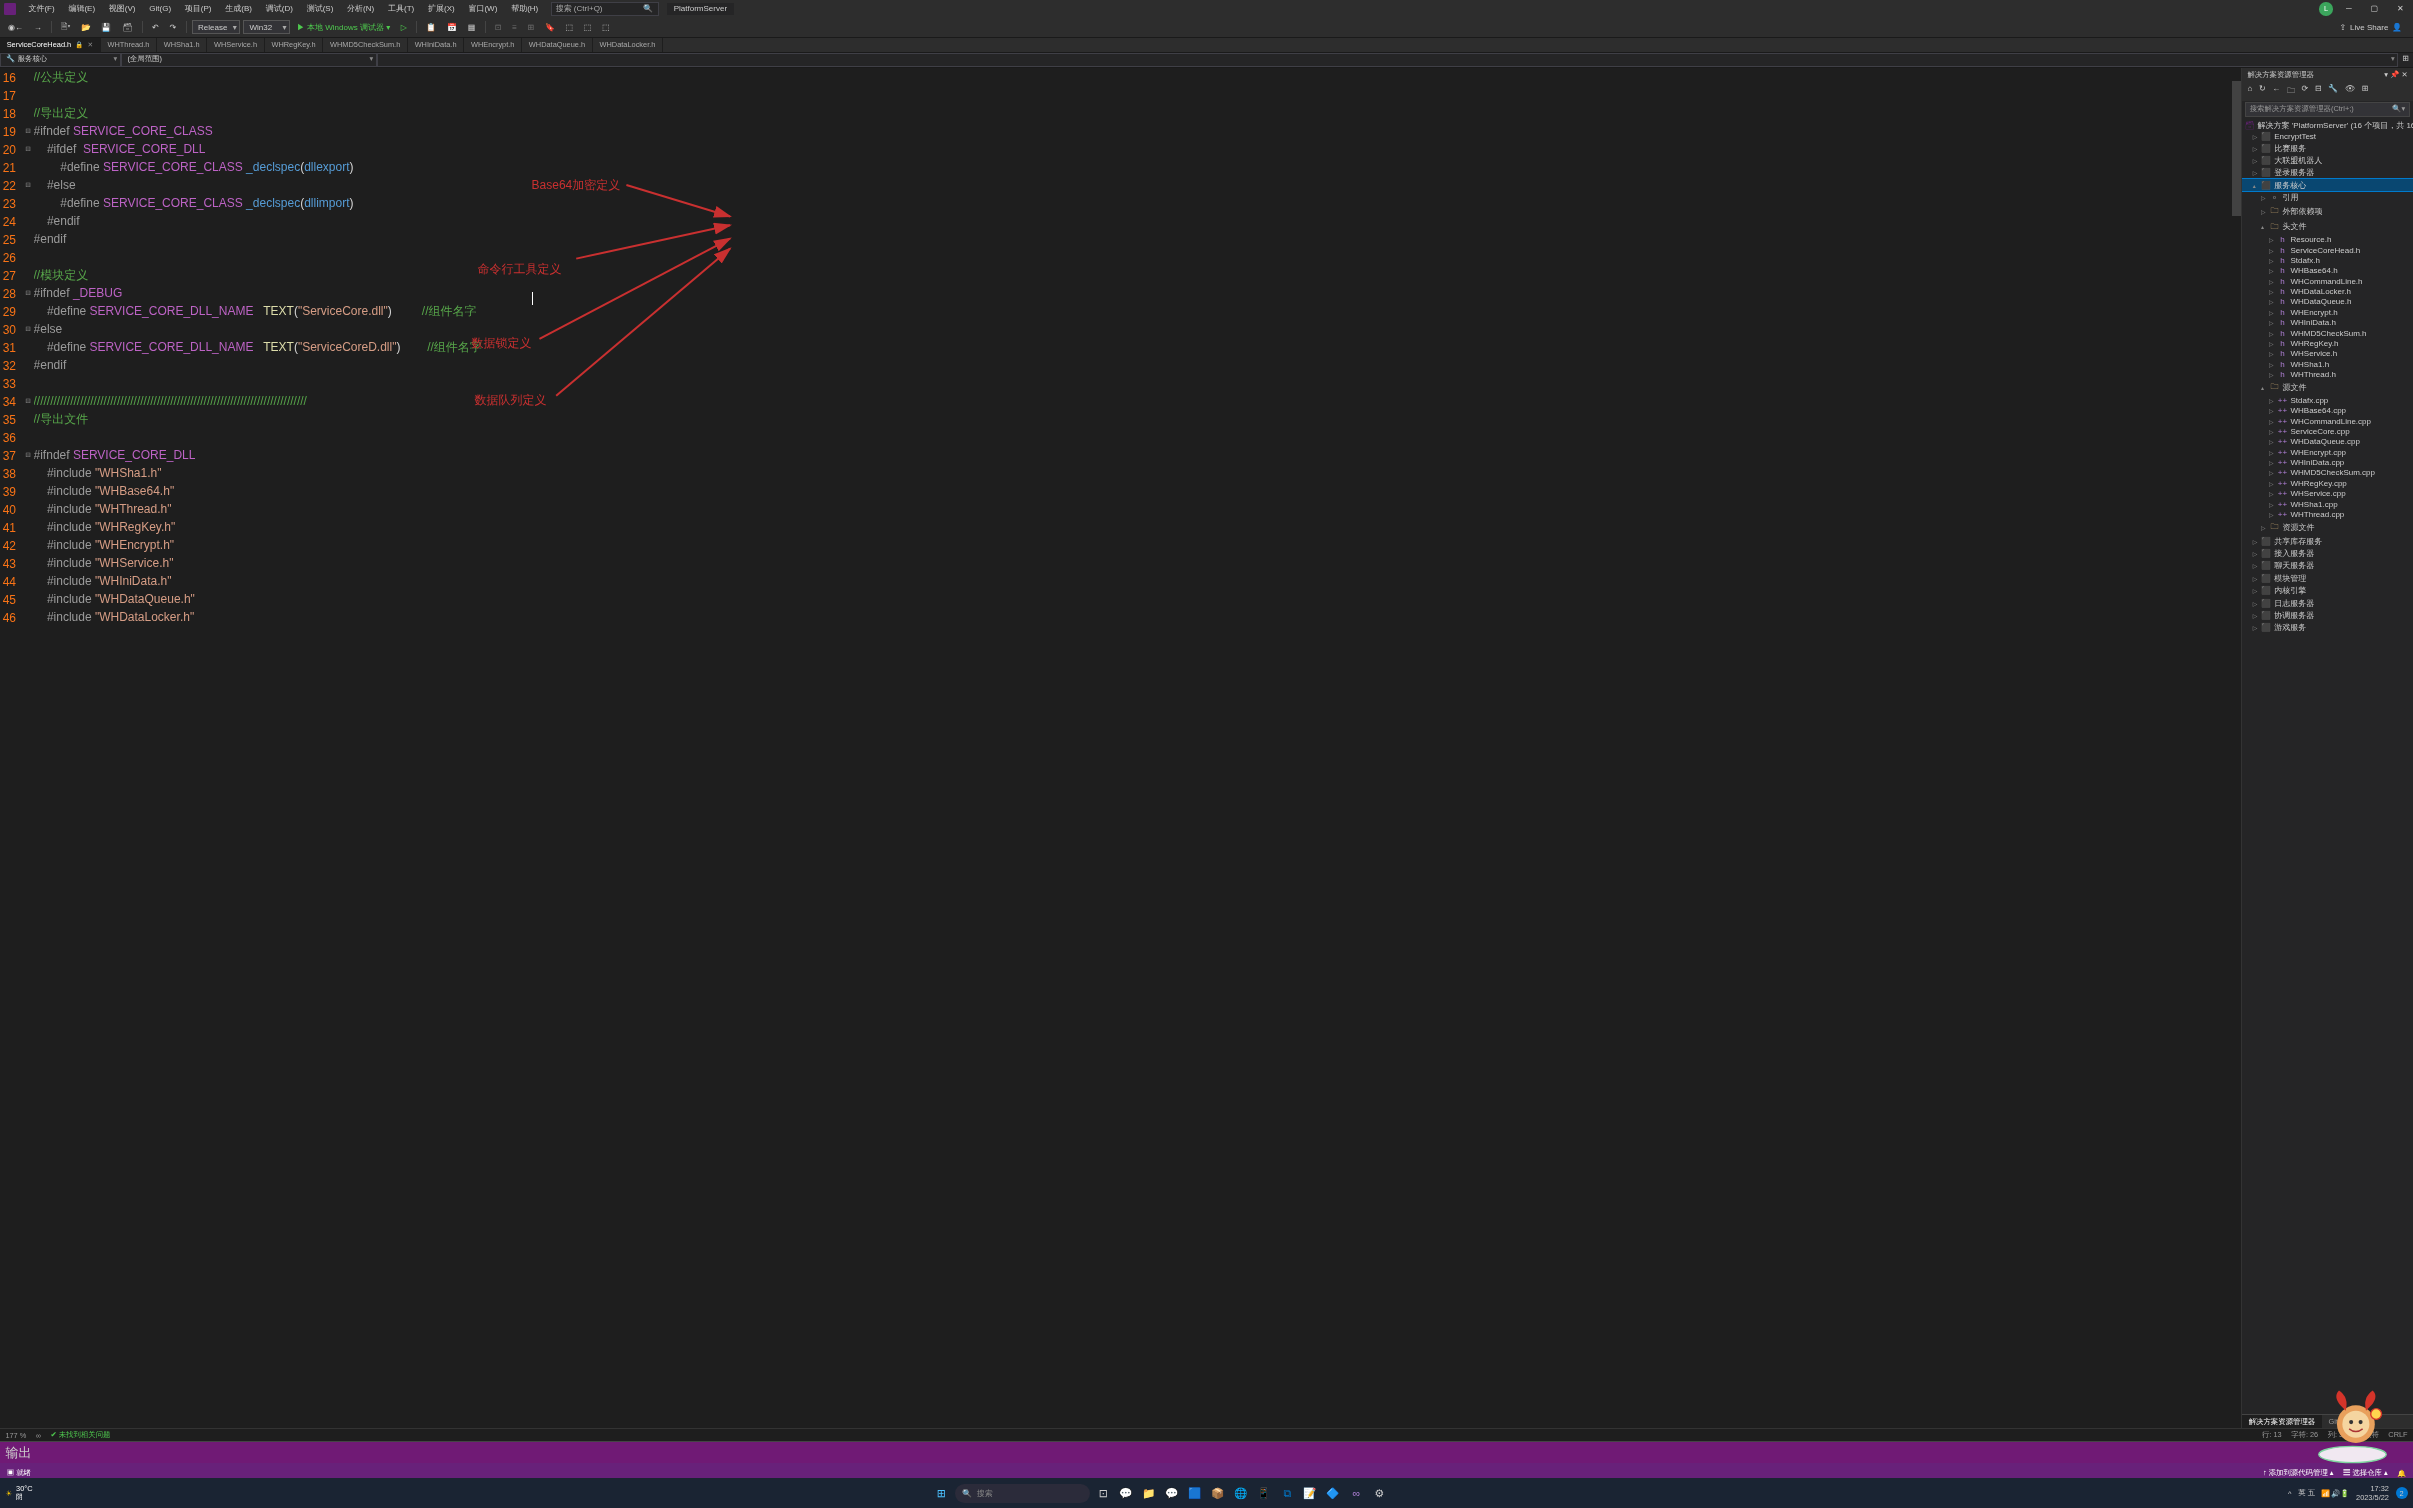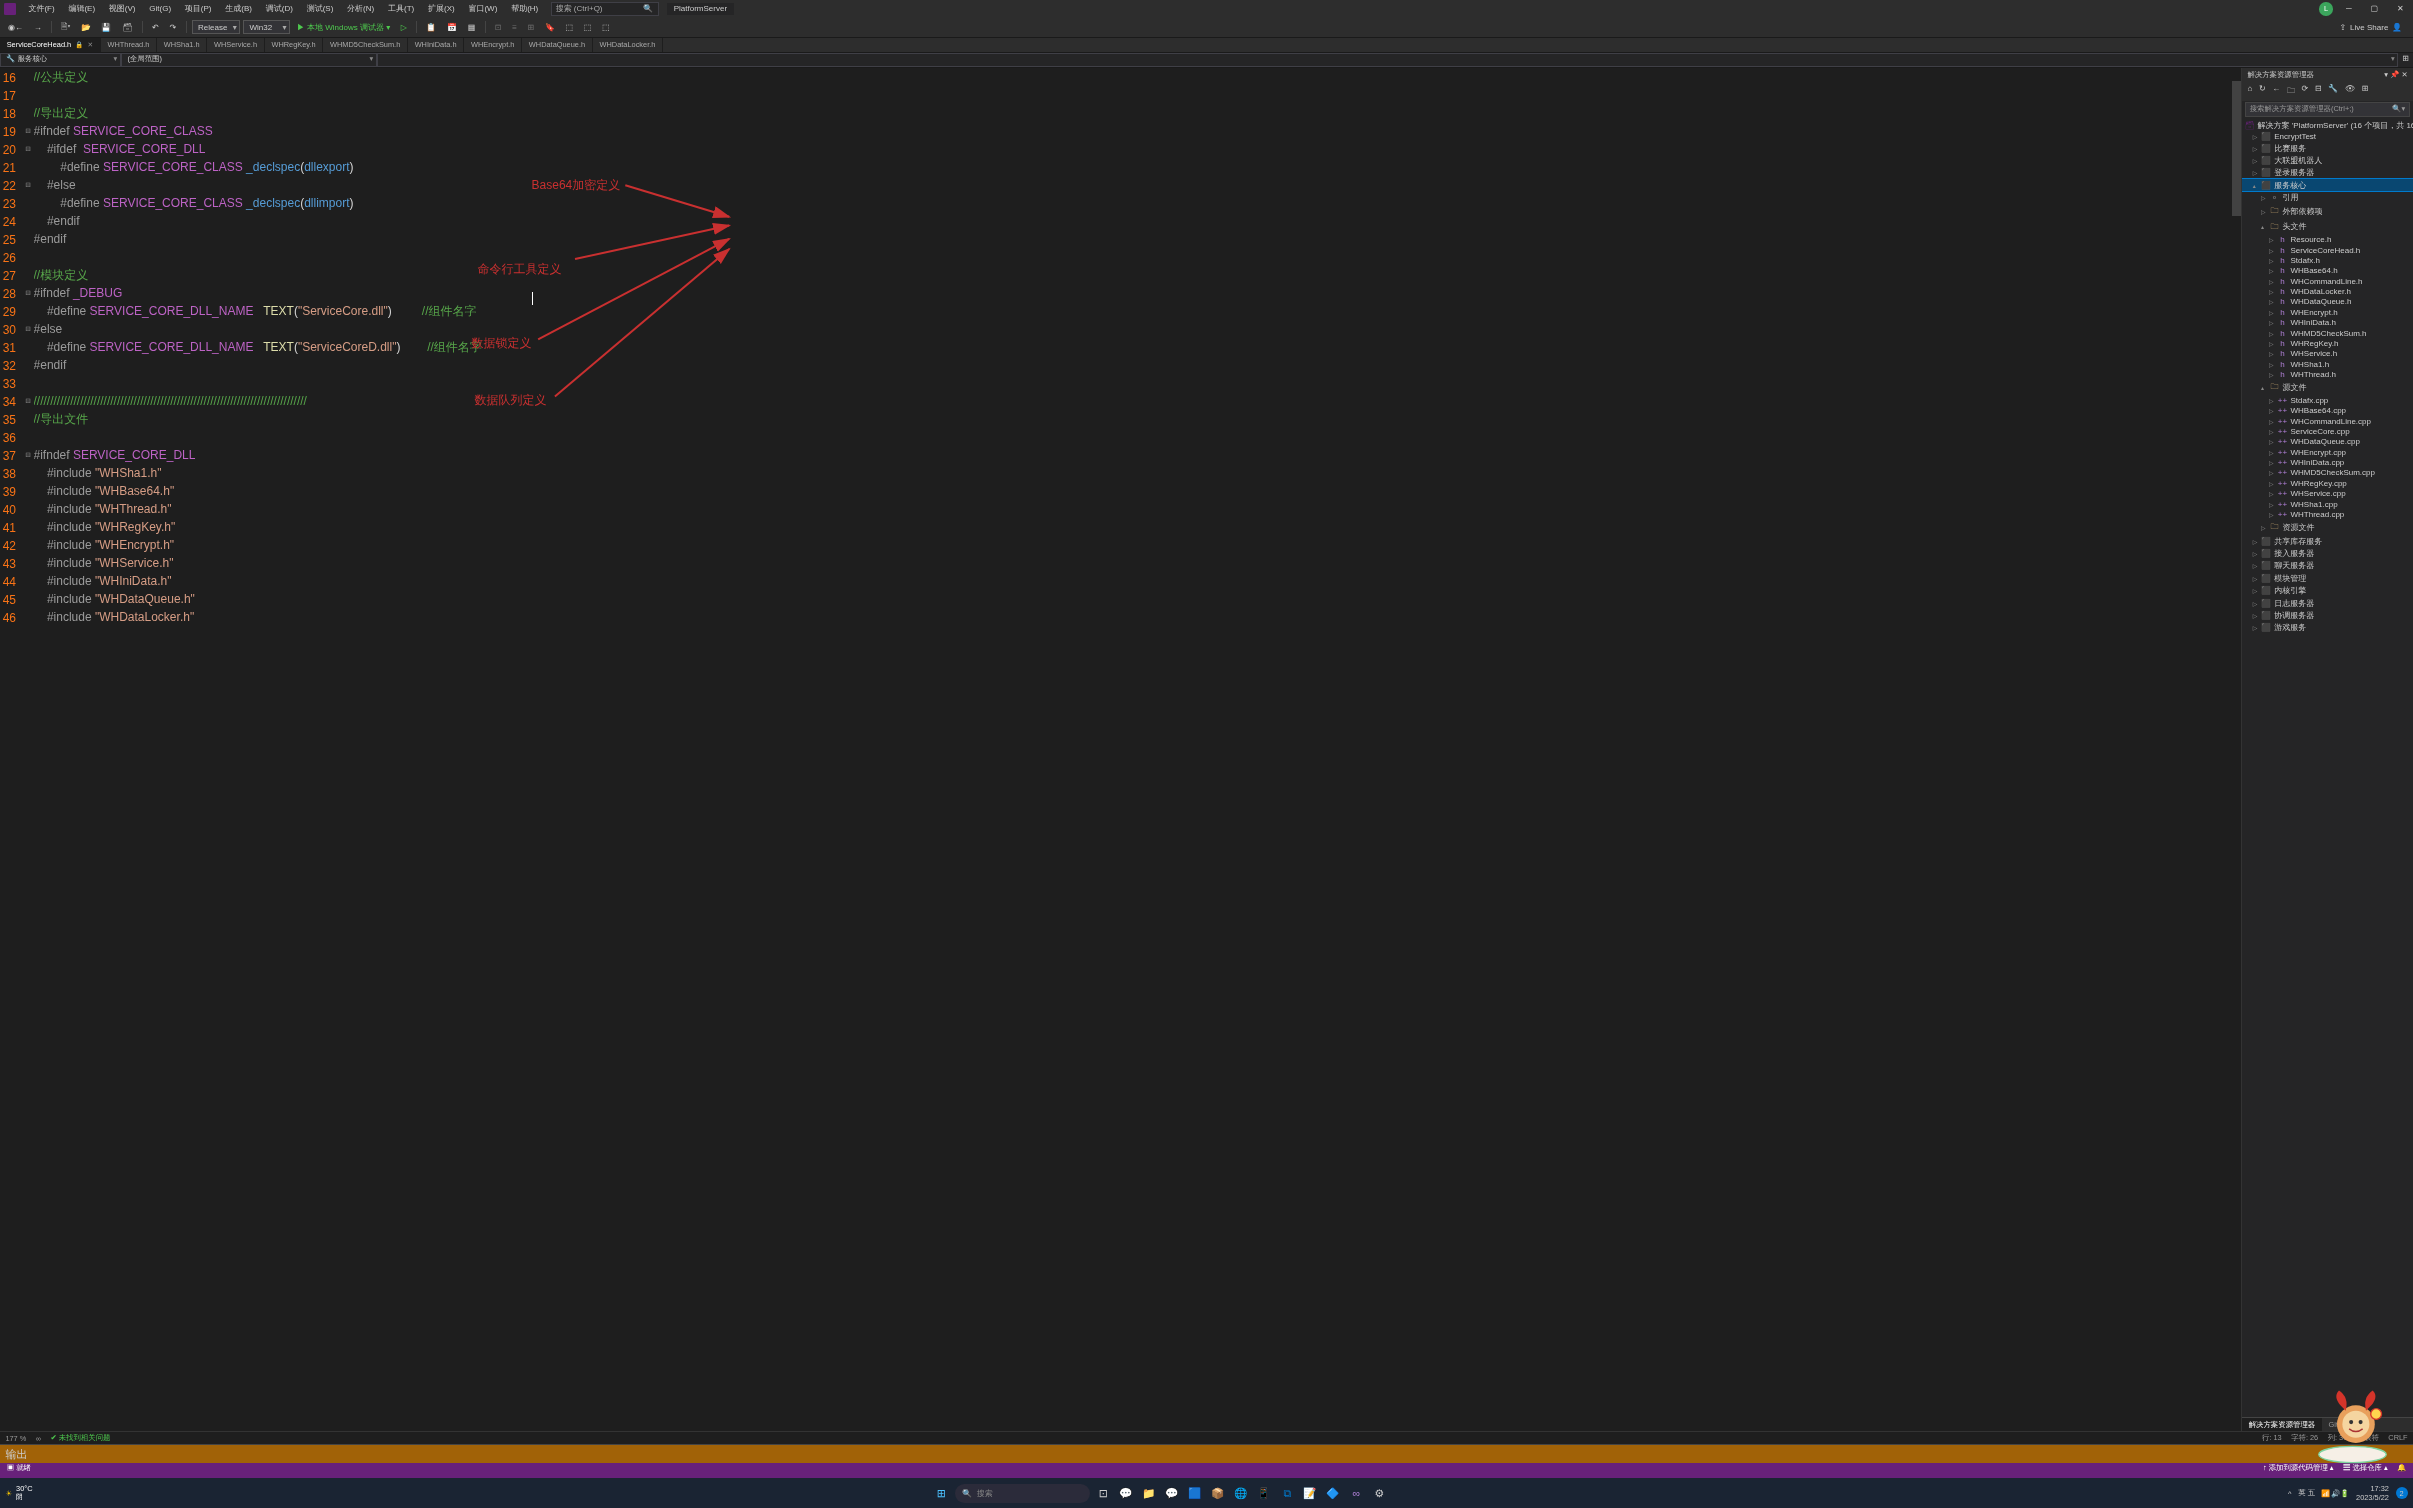"输出" .output-header { background: #a16207 -> #701a75; font-size: 11px -> 13px }
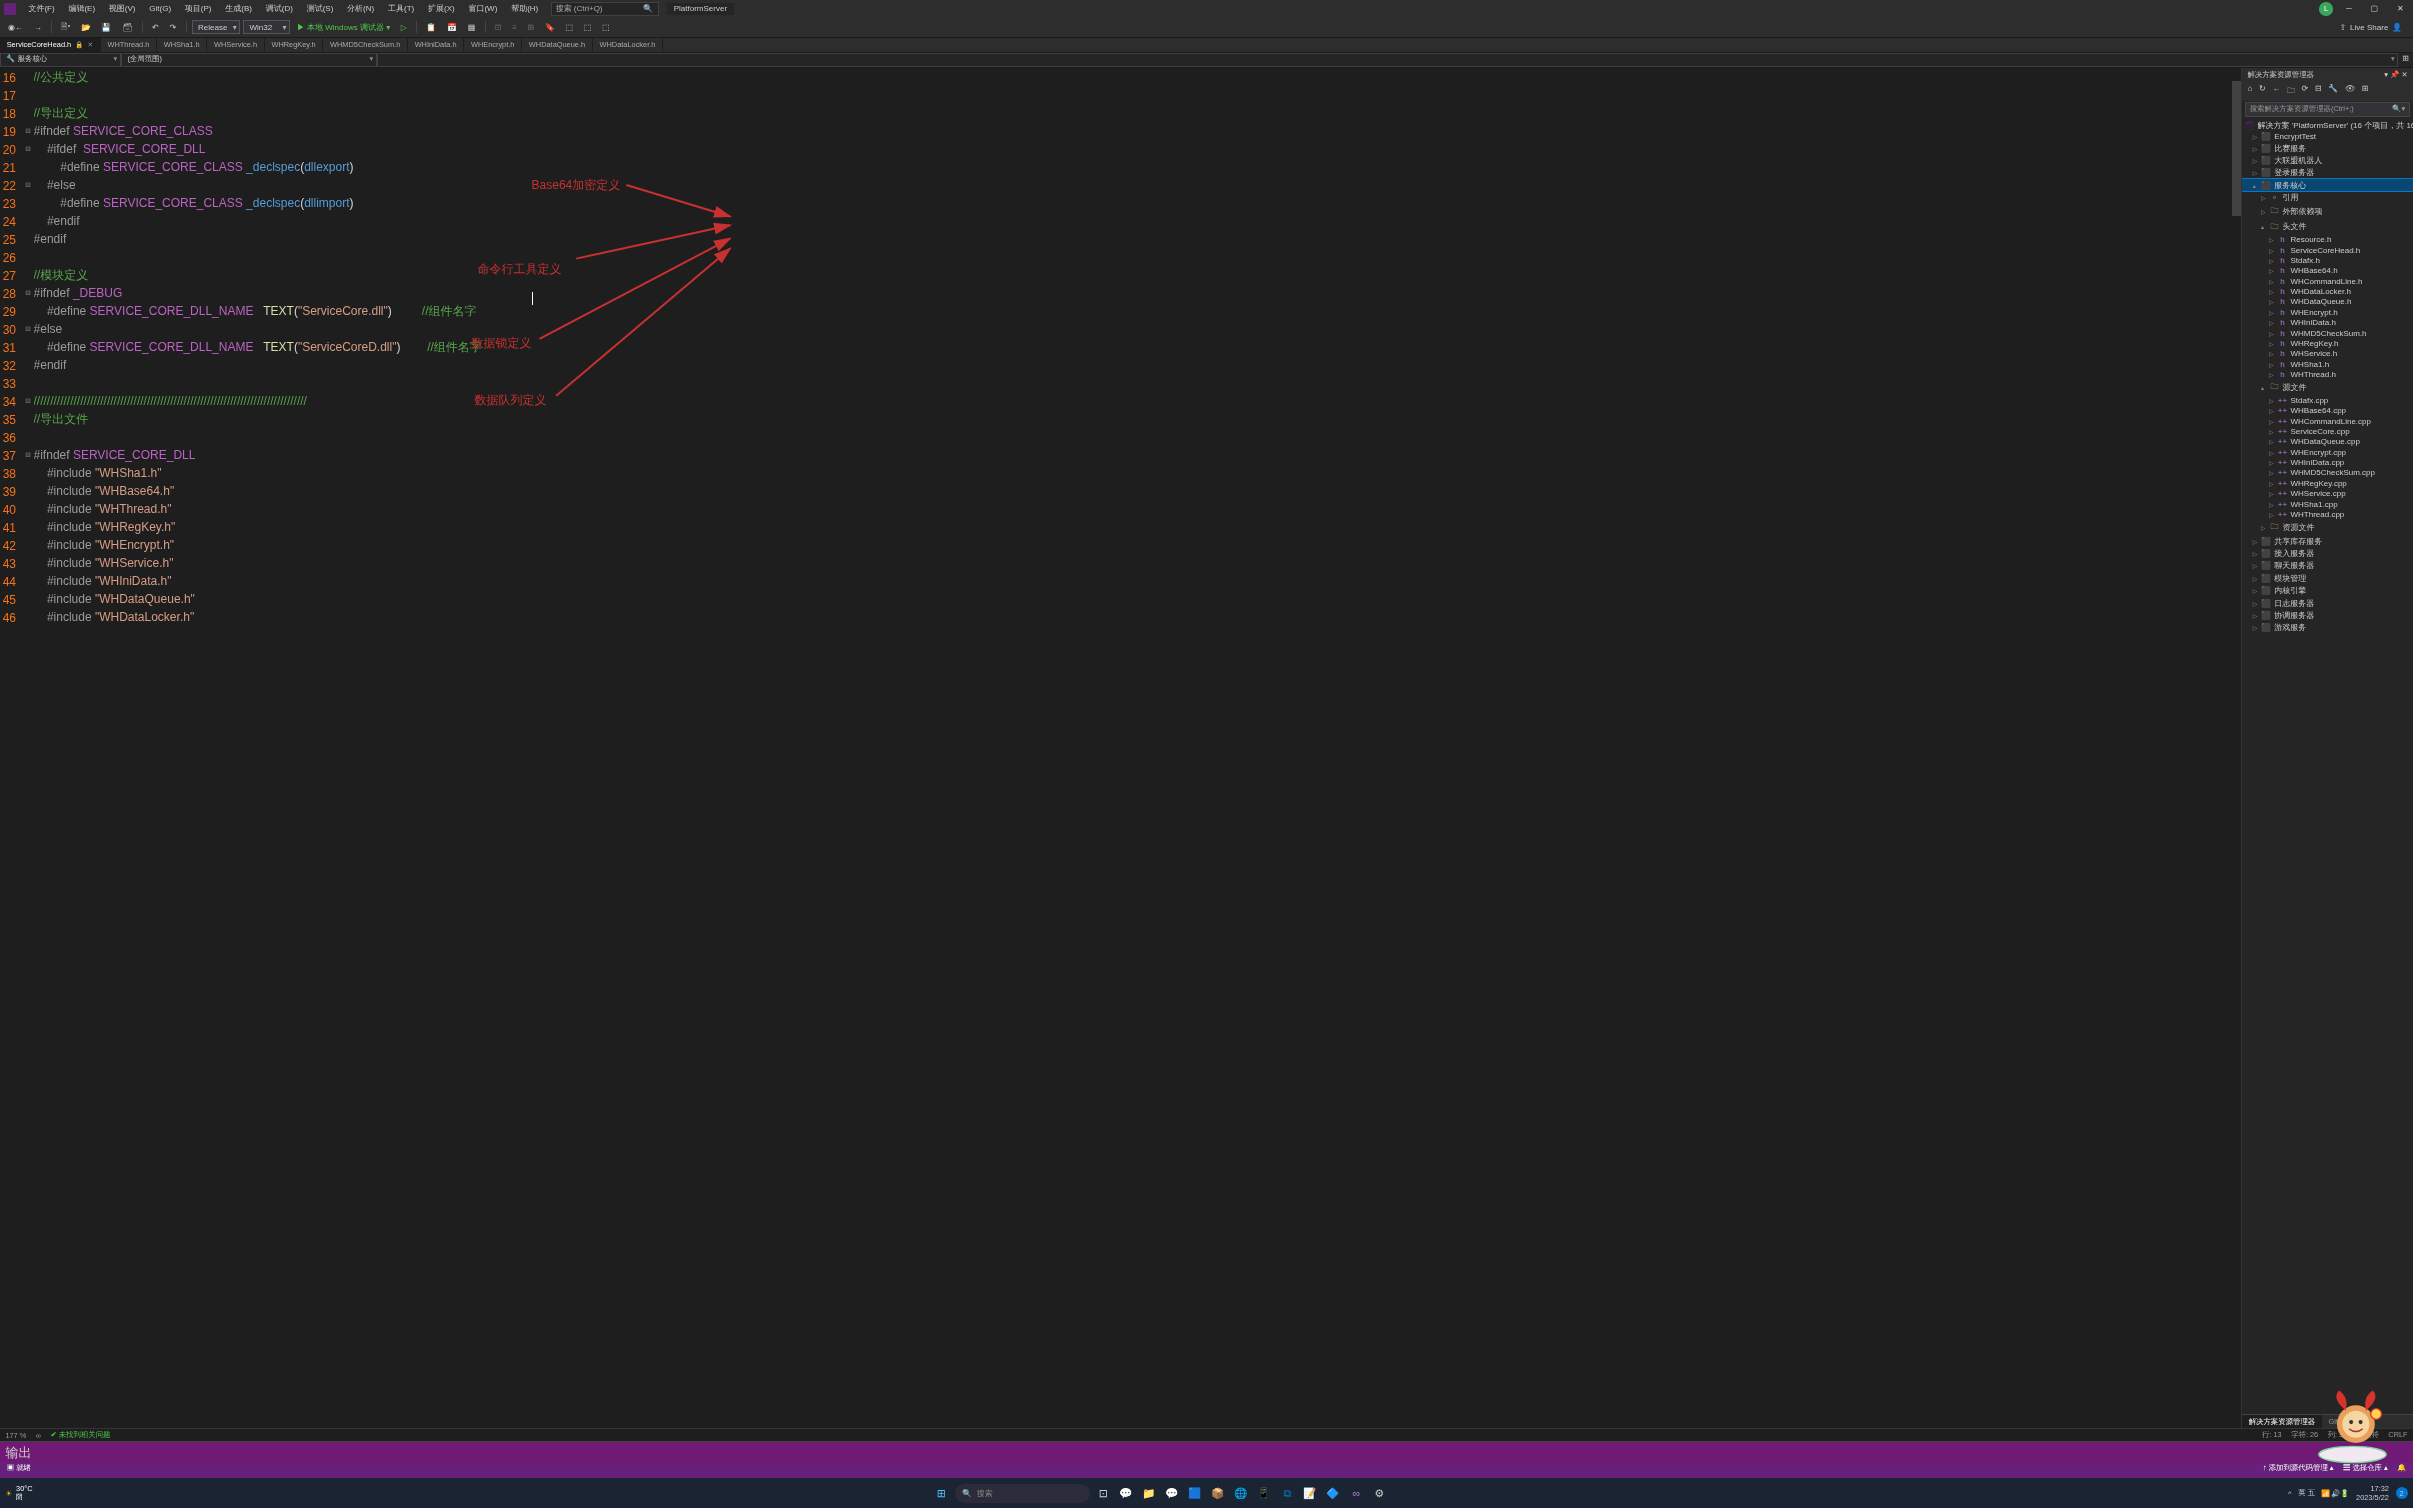"▣ 就绪" .bottom-status { align-items: flex-start -> flex-end }
